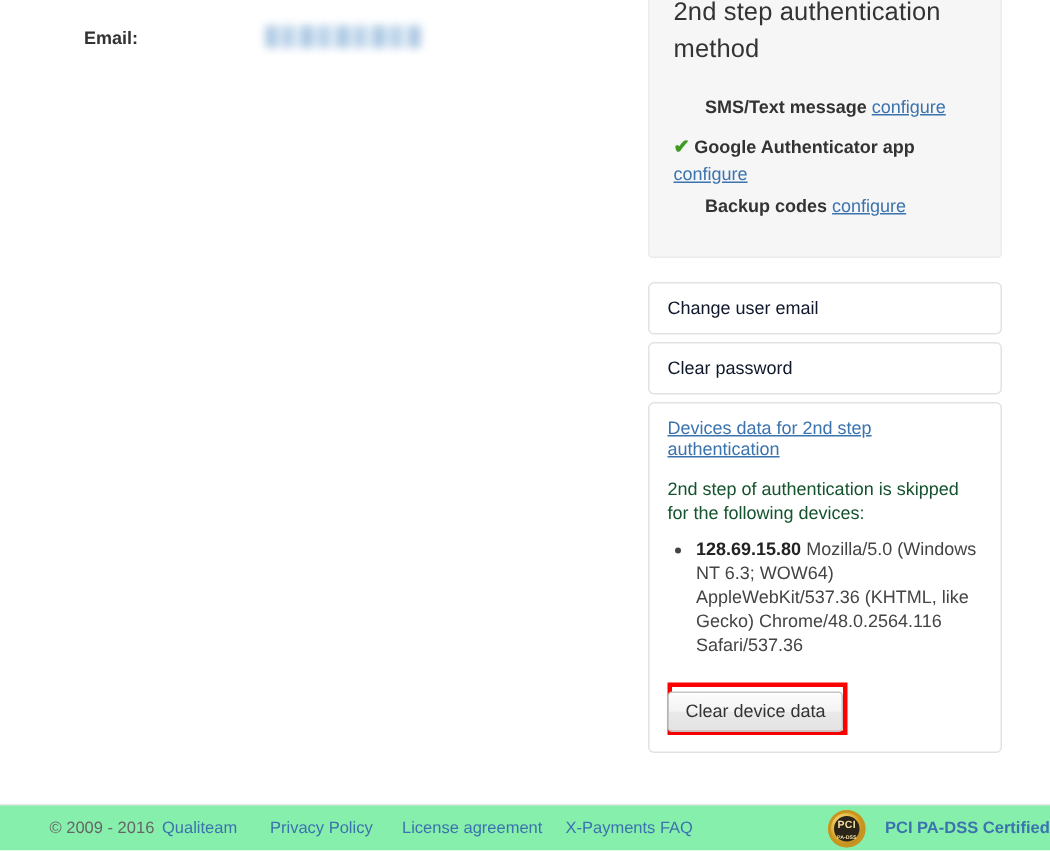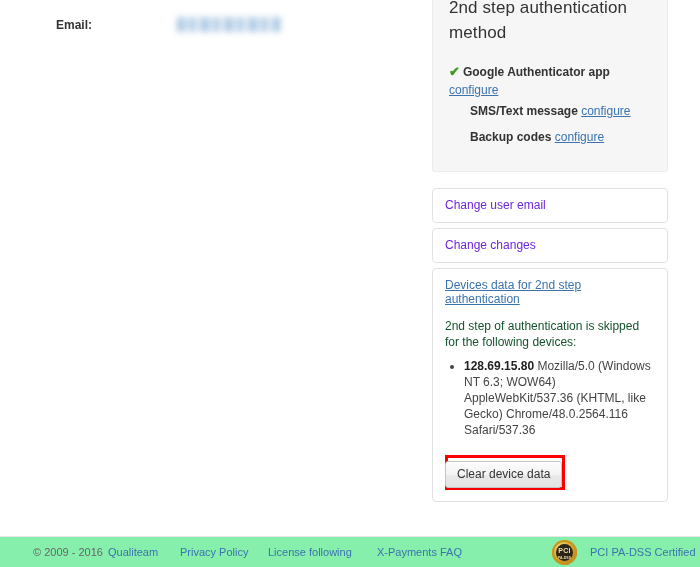"✔ Google Authenticator app" div.method { order: before "SMS/Text message configure" -> after "SMS/Text message configure" }
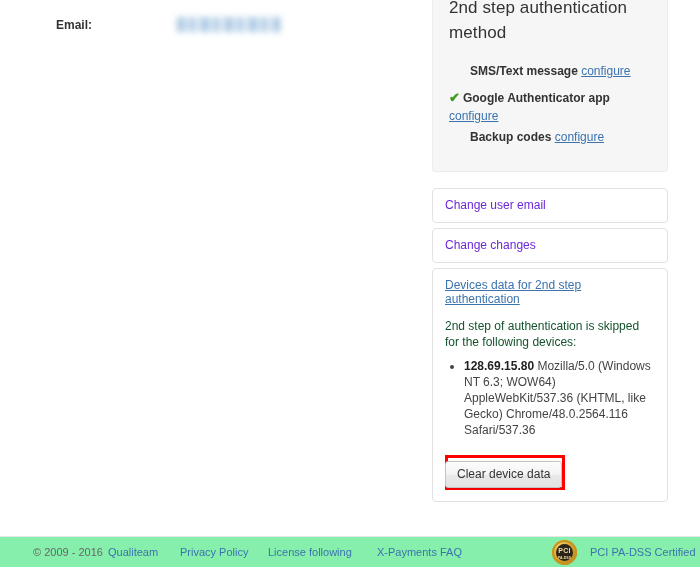"Change user email" a.link-plain { color: #6d28d9 -> #0f172a }
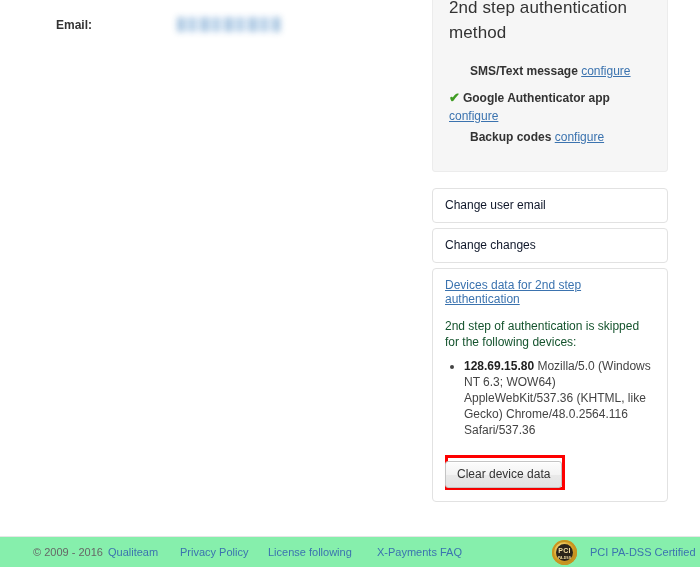"Change changes" a.link-plain { text: Change changes -> Clear password }
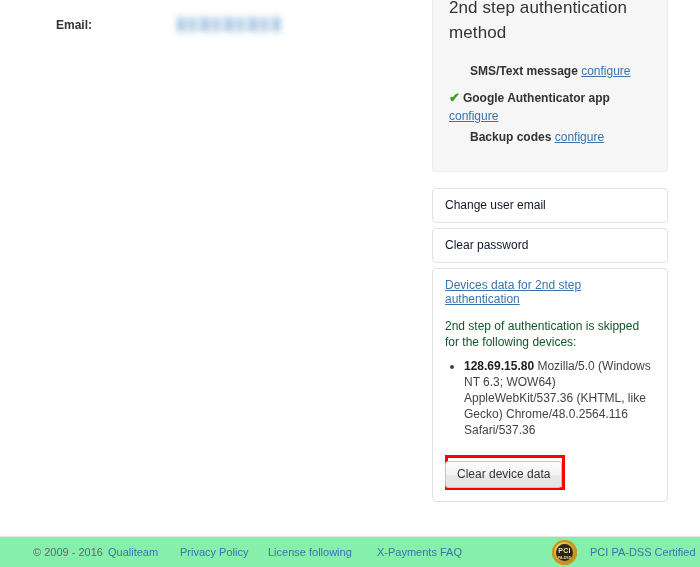"License following" a.footer-link { text: following -> agreement }
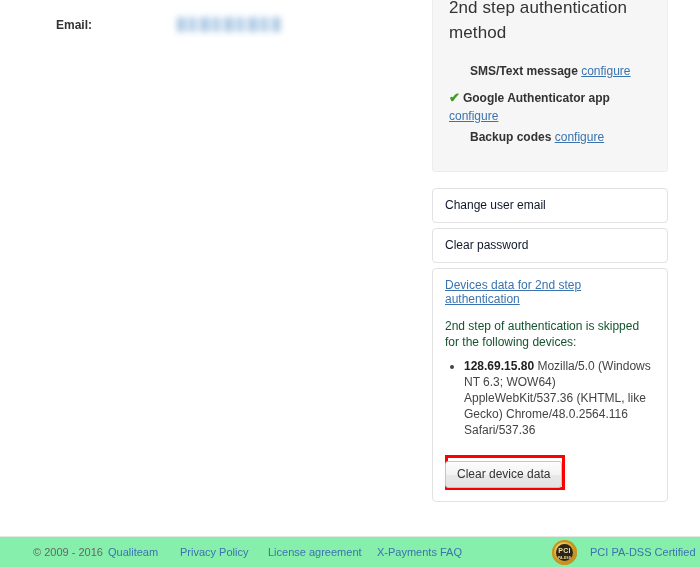"PCI PA-DSS Certified" .pci-text { font-weight: none -> bold }
